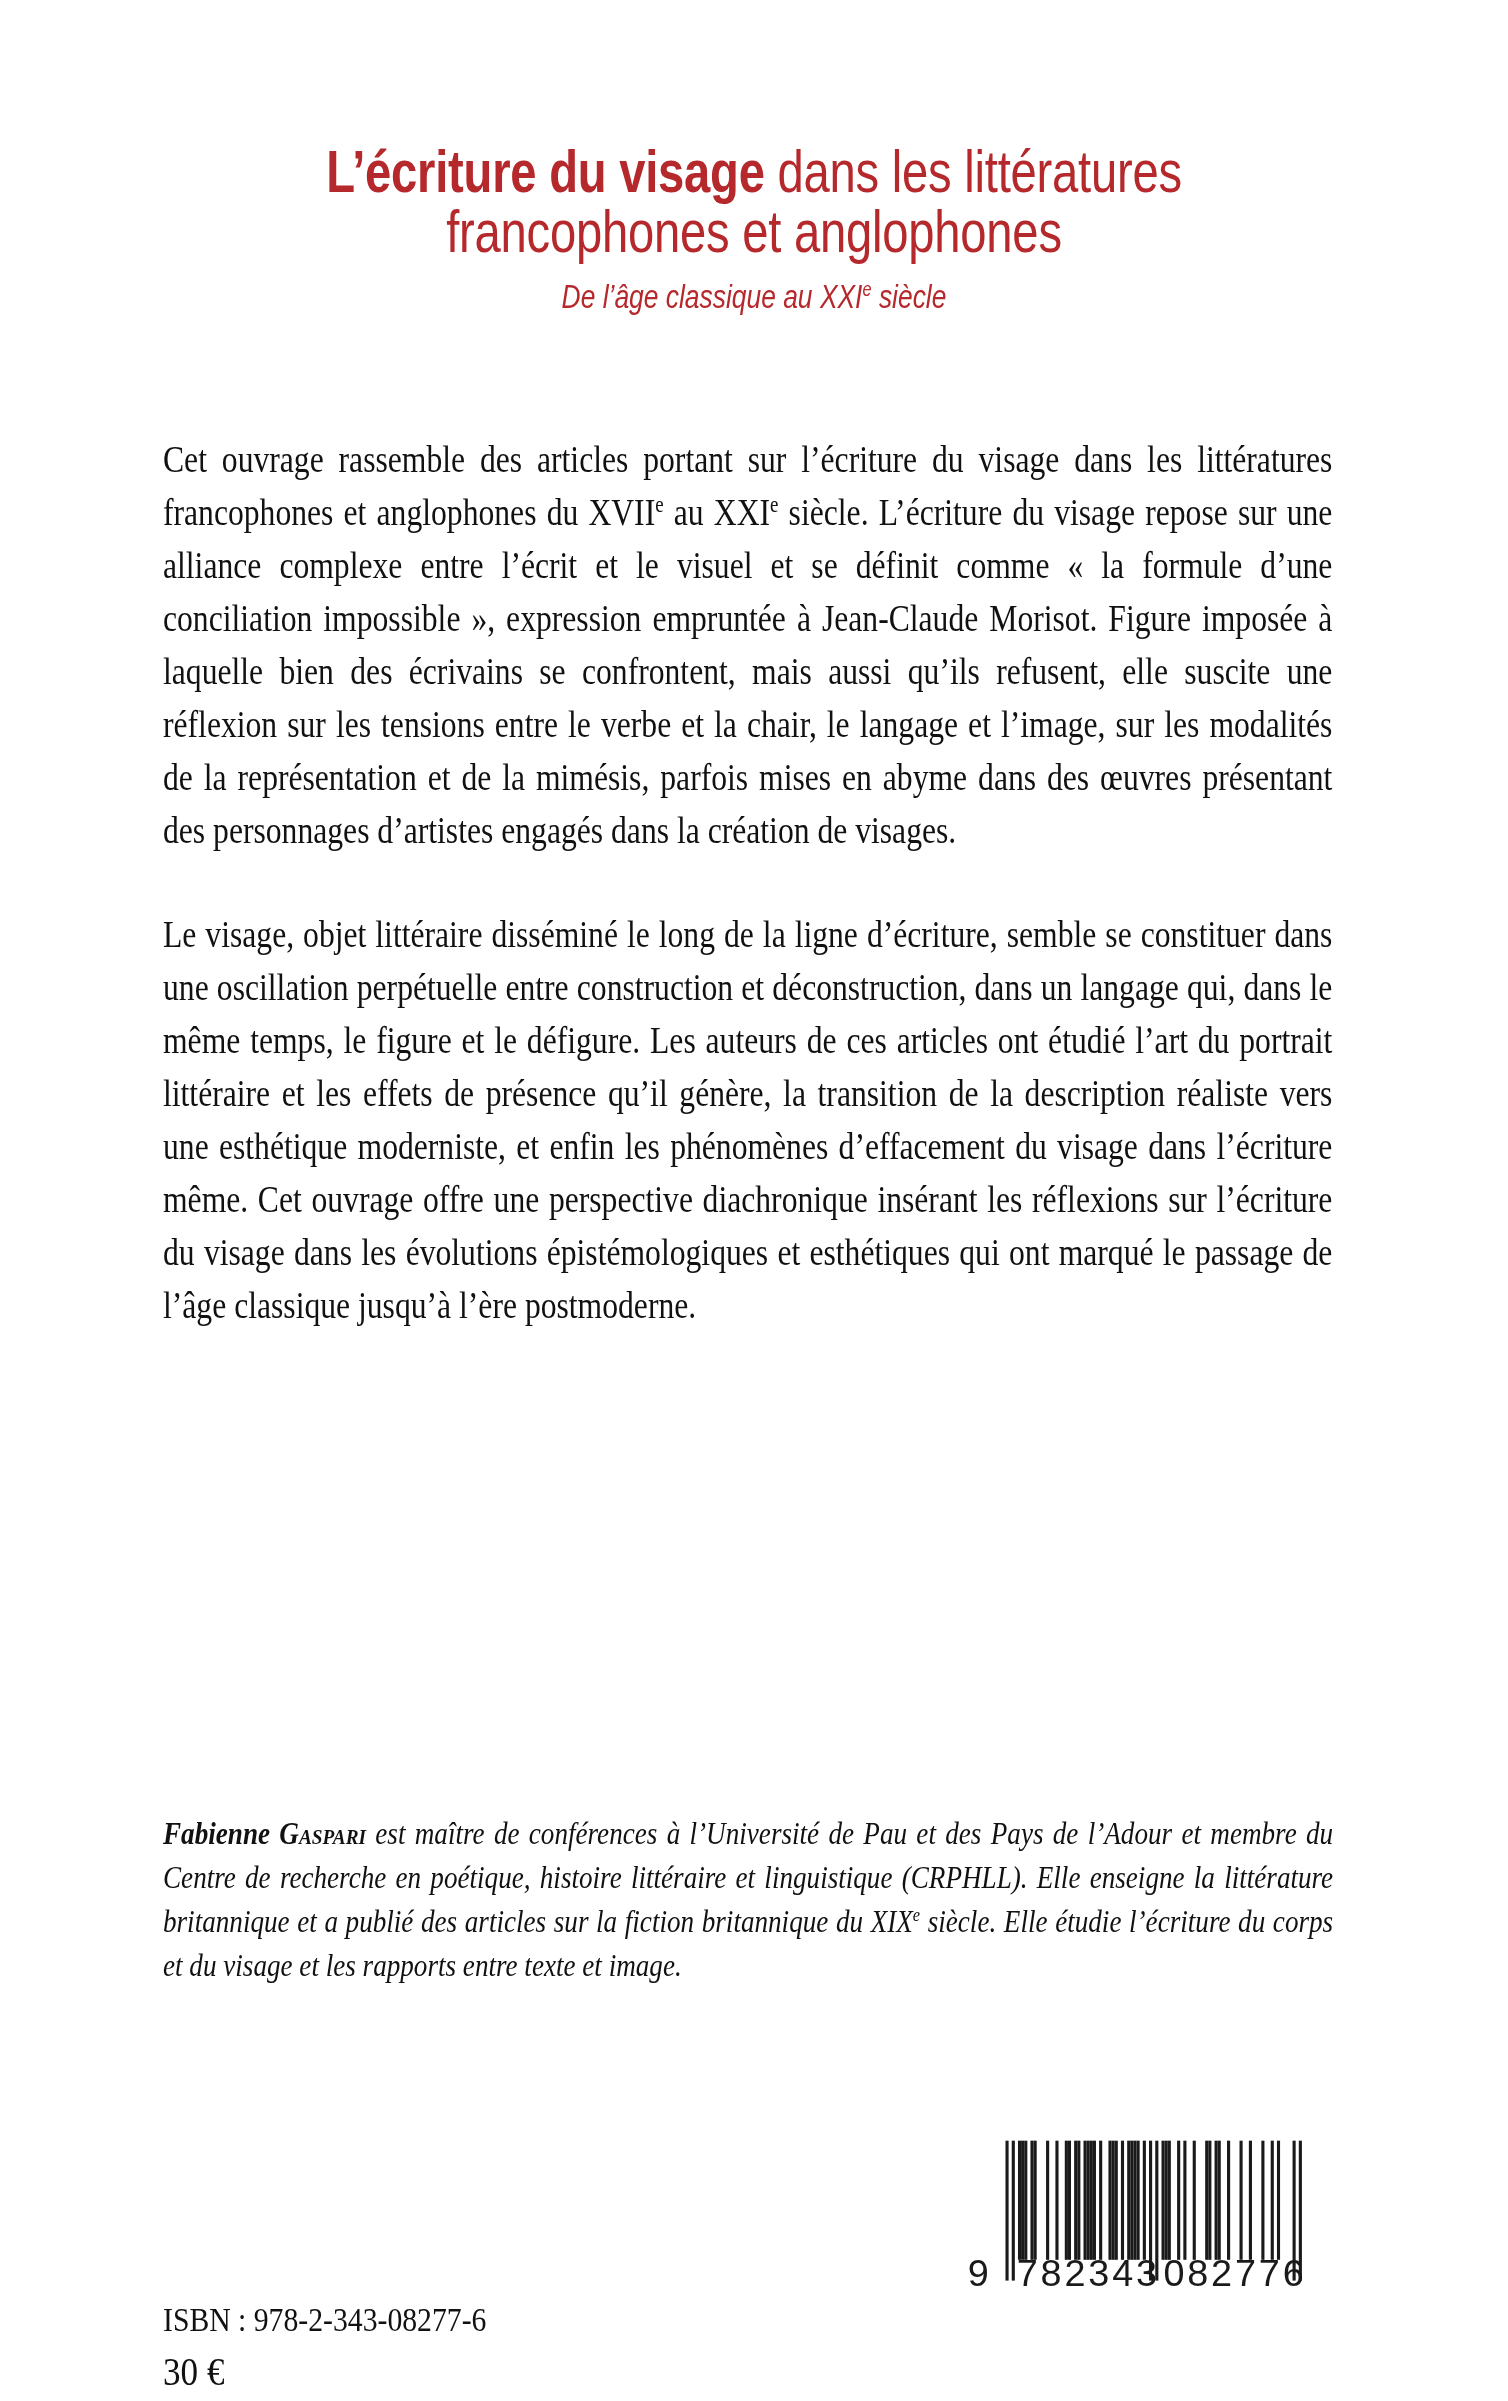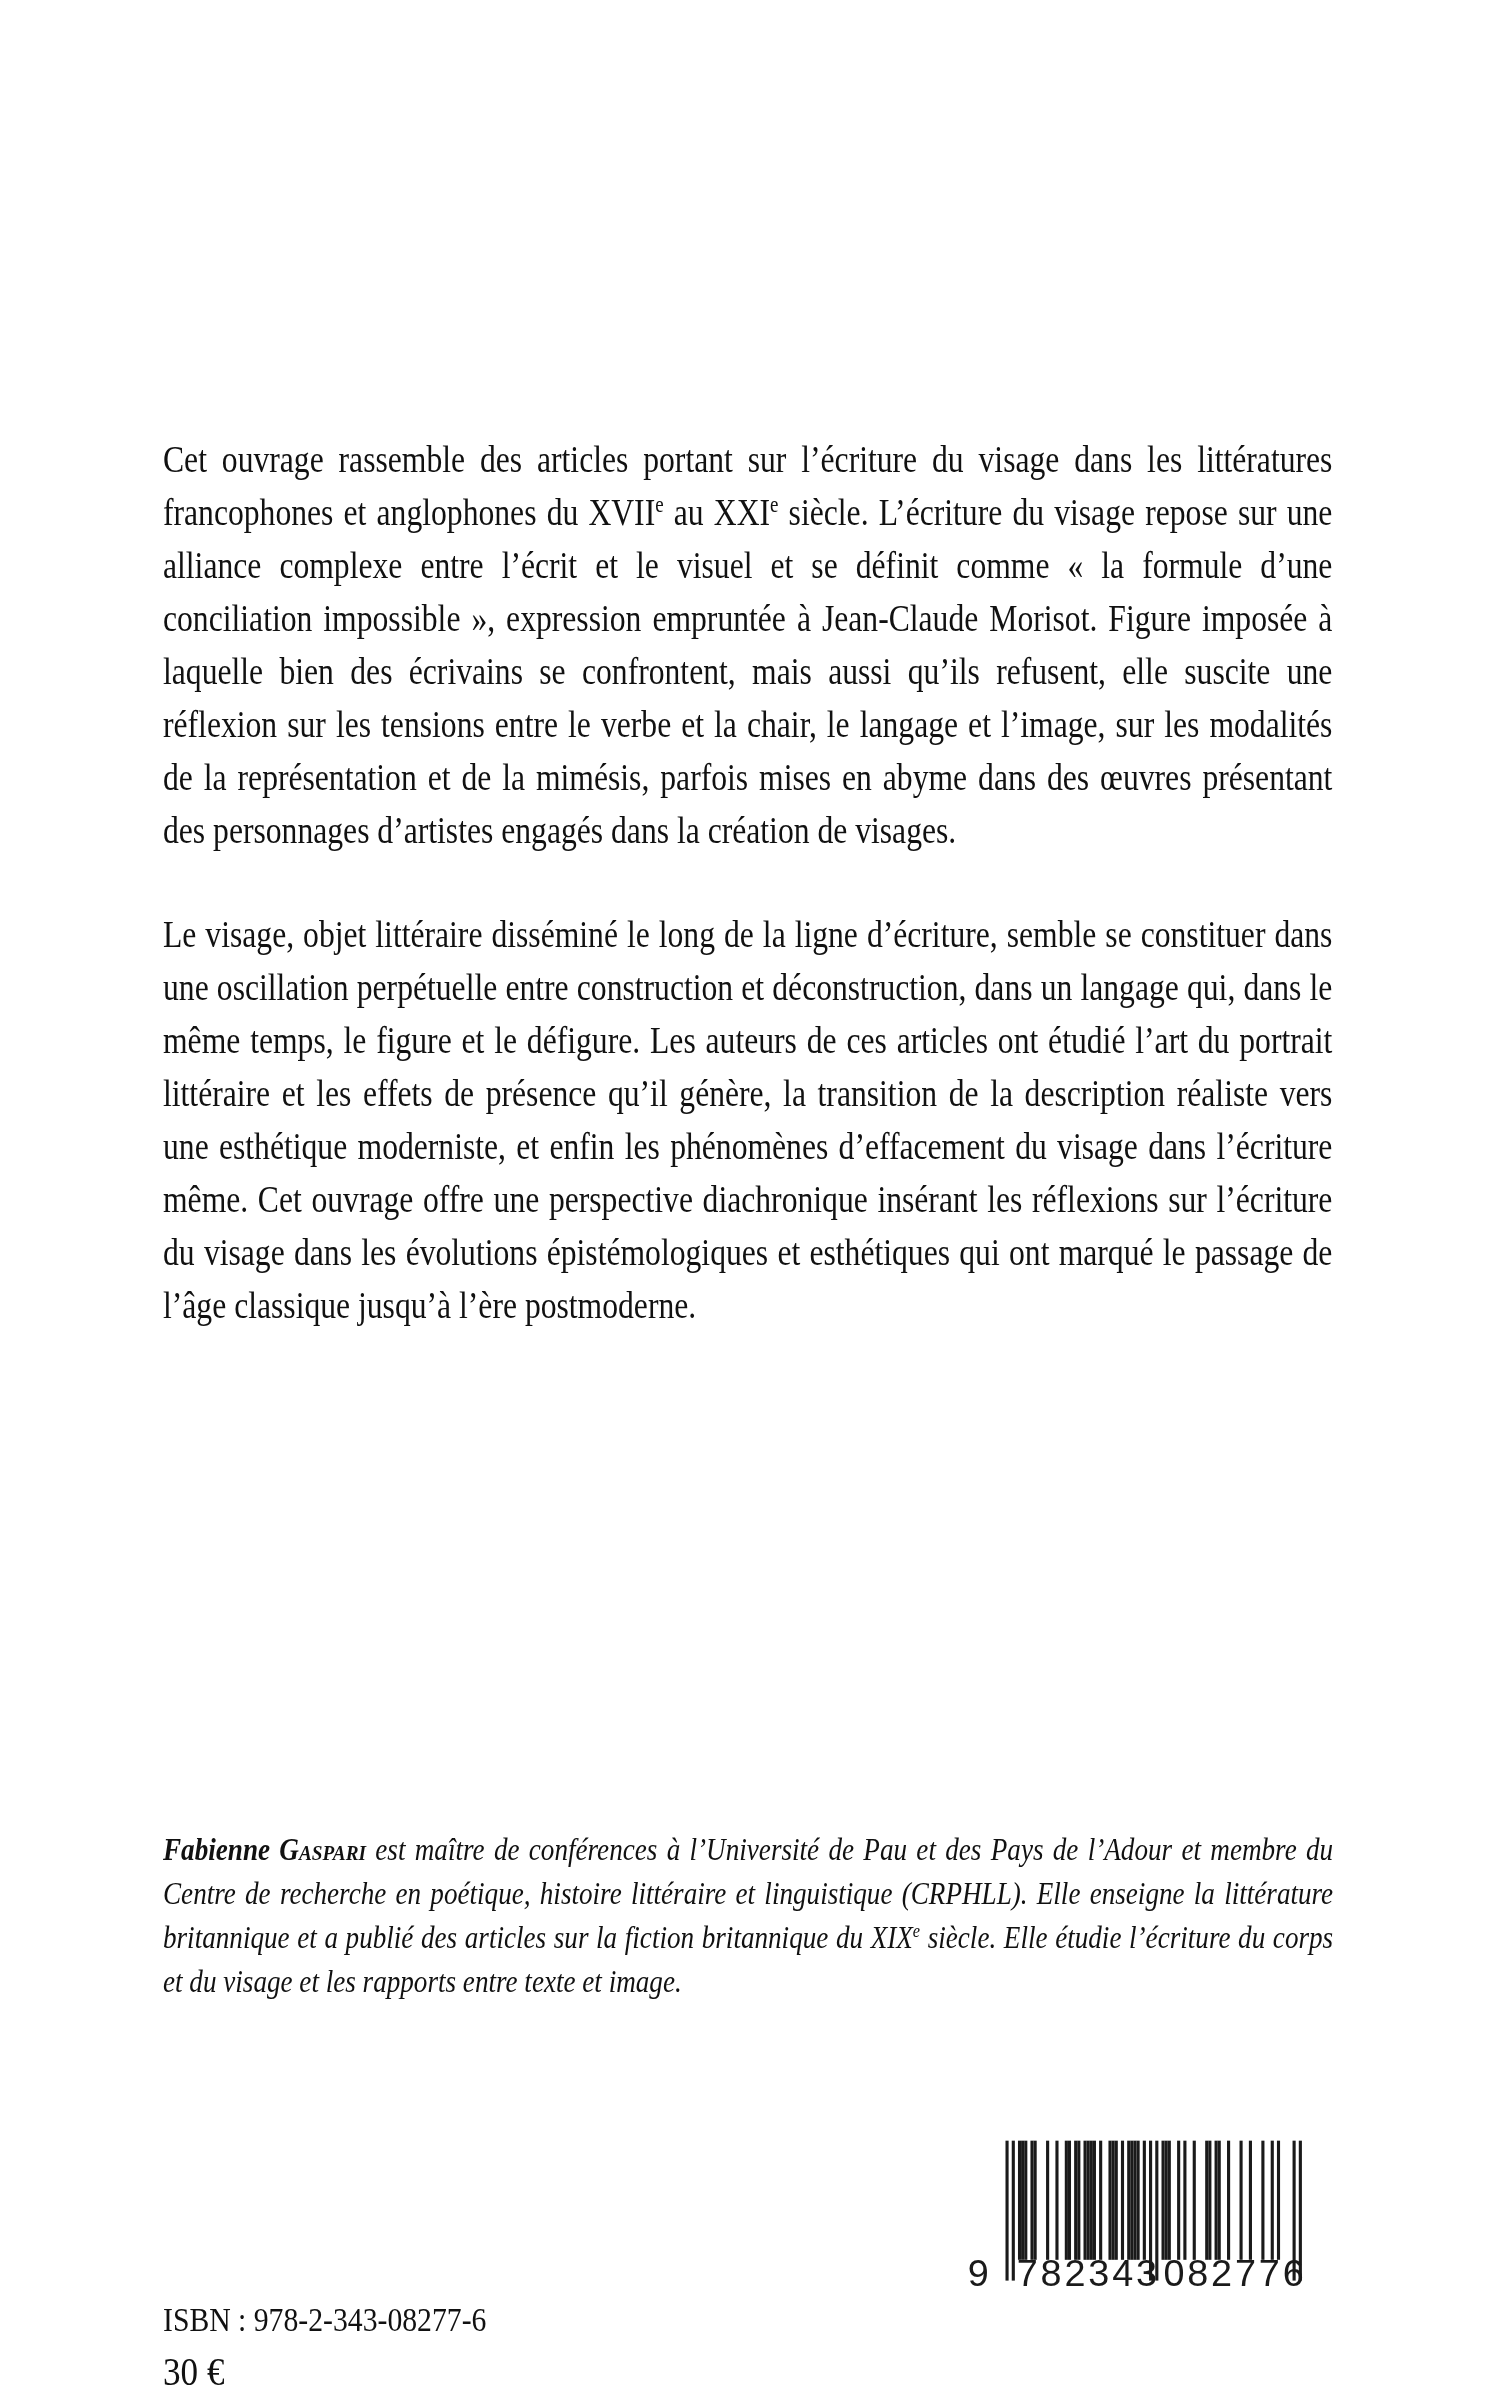"L’écriture du visage dans les" div.title-block { html: none -> <div> <div><span>L’écriture du visage</span><span> dans les littératures</span></div> <div>francophones et anglophones</div> <div><span>De l’âge classique au XXI</span><sup>e</sup><span> siècle</span></div> </div> }
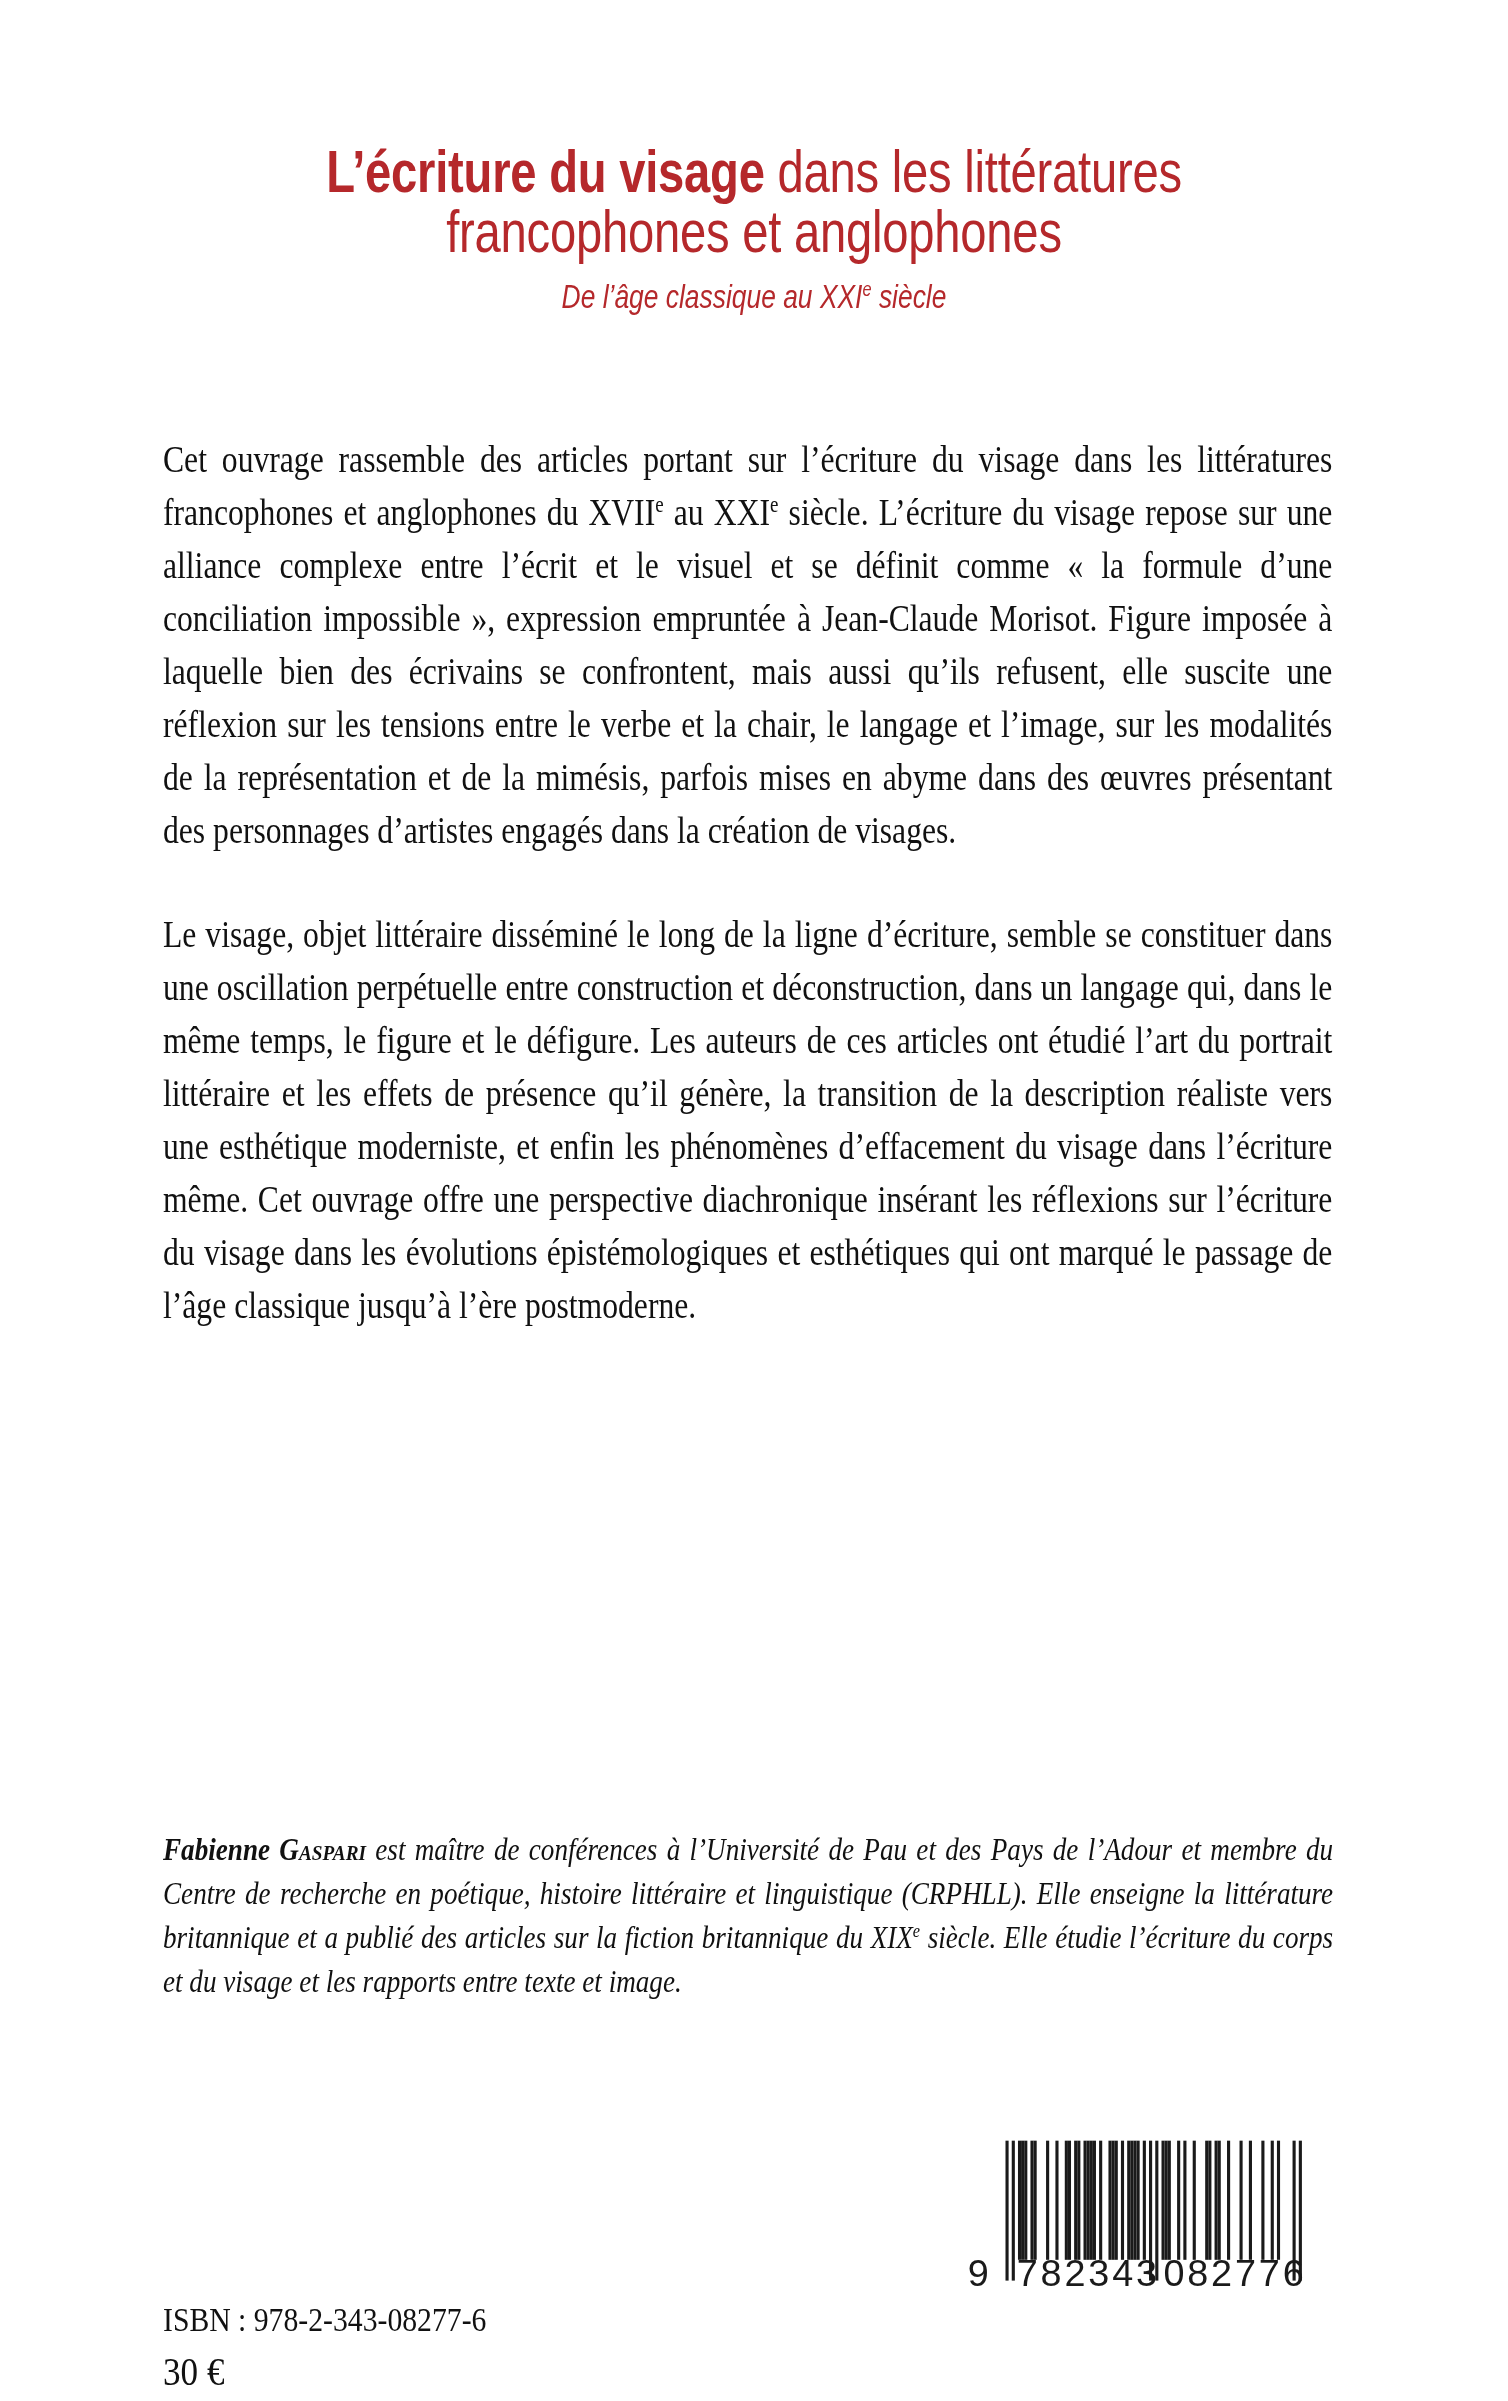"Fabienne Gaspari est maître de" .bio-block { margin-top: 16px -> none }
